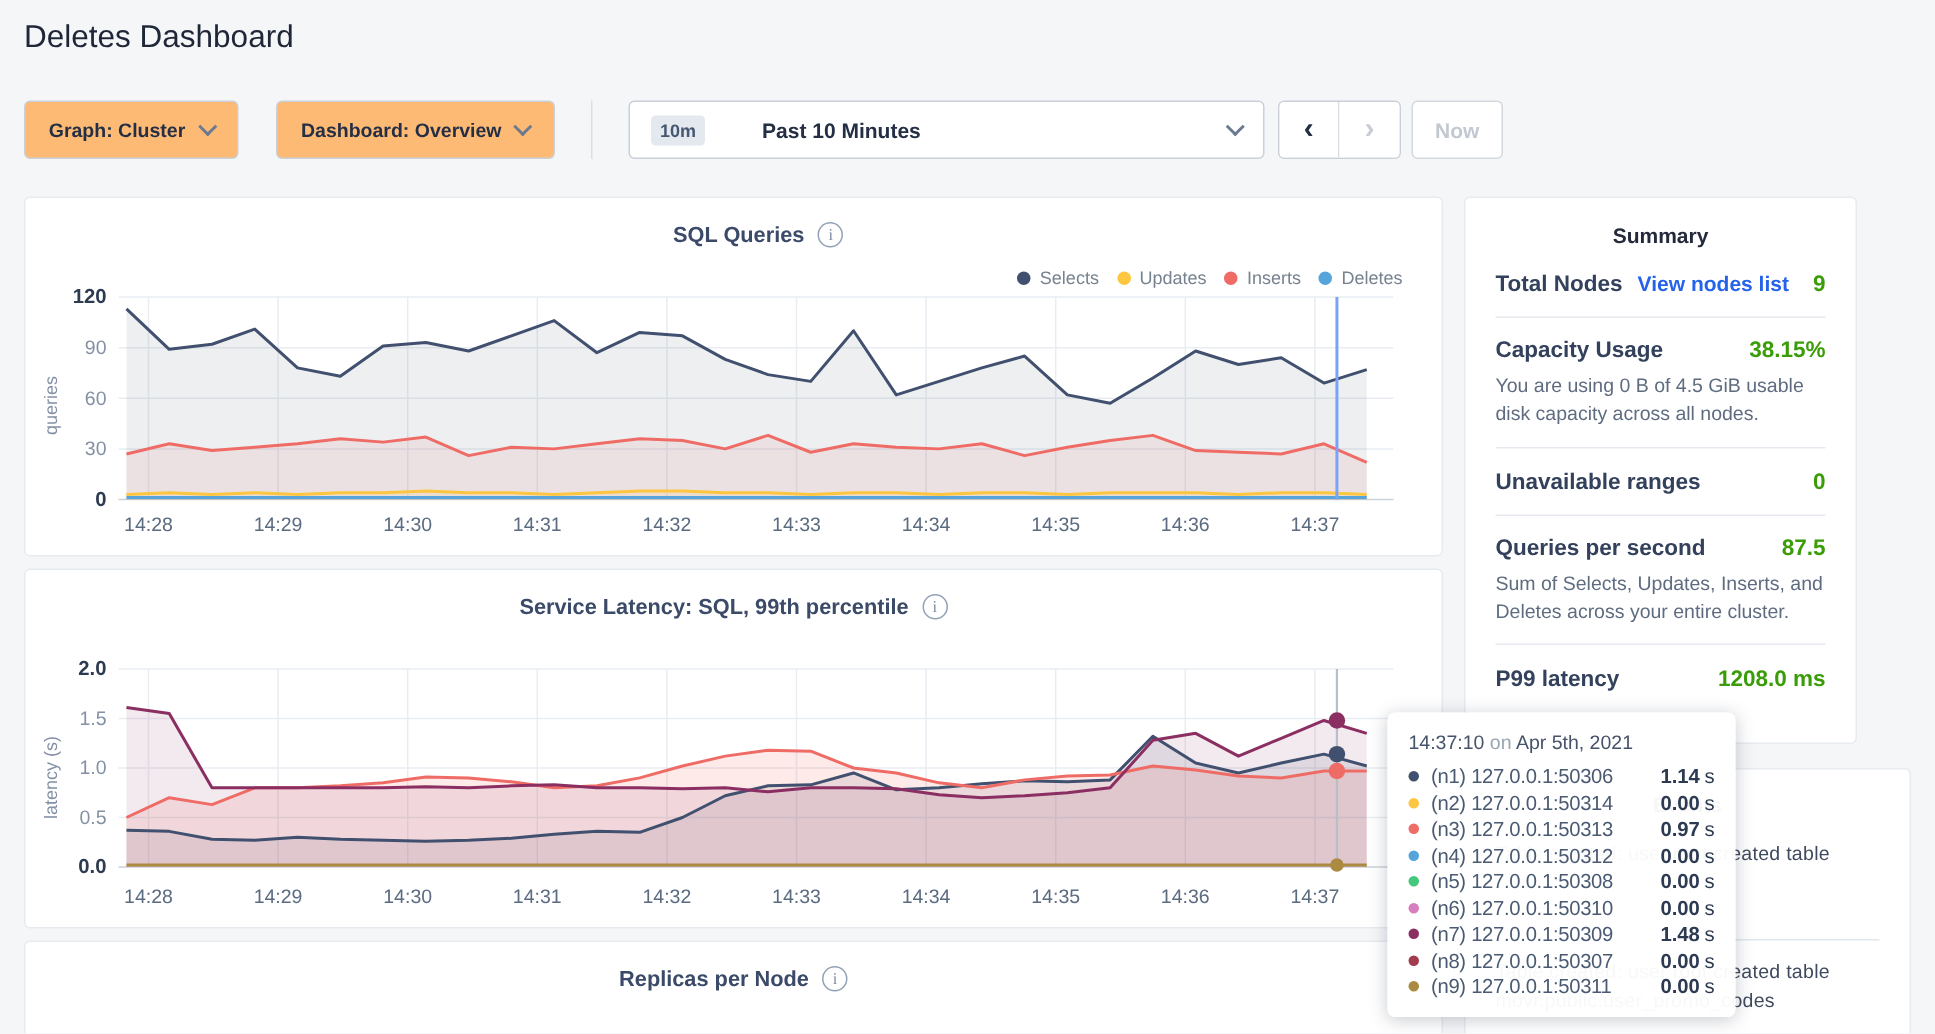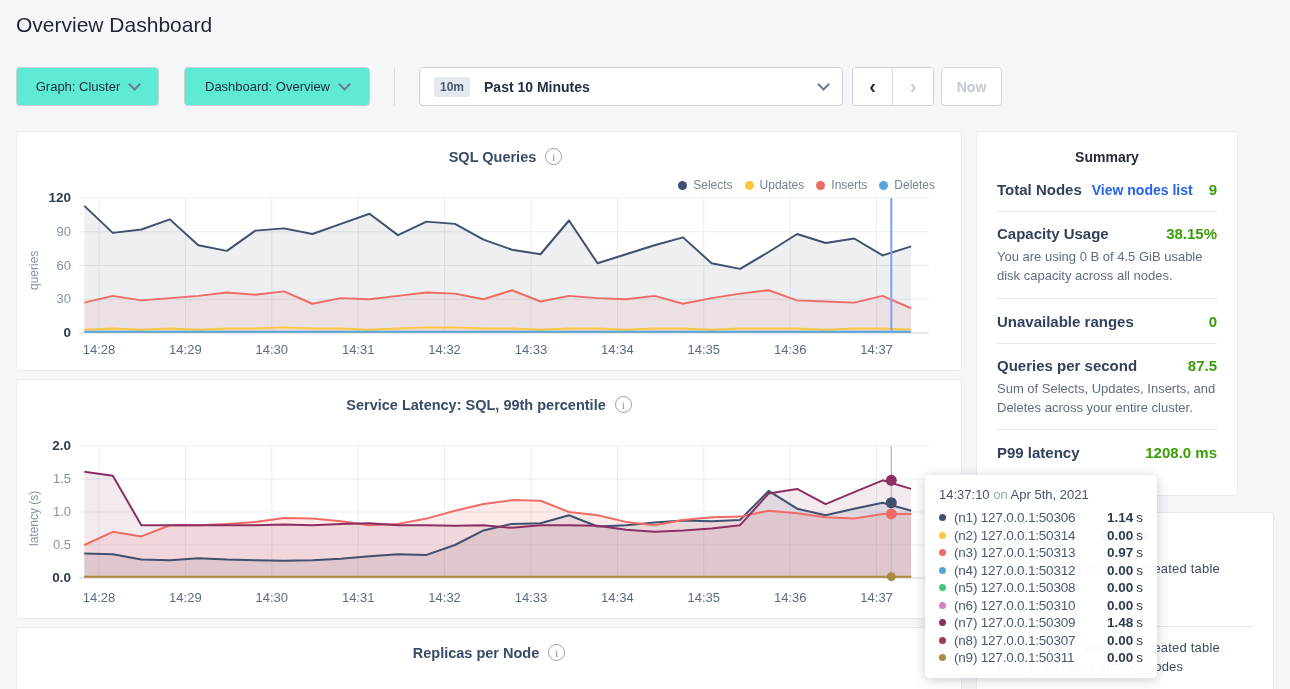"Overview Dashboard" h1.page-title { text: Overview -> Deletes }
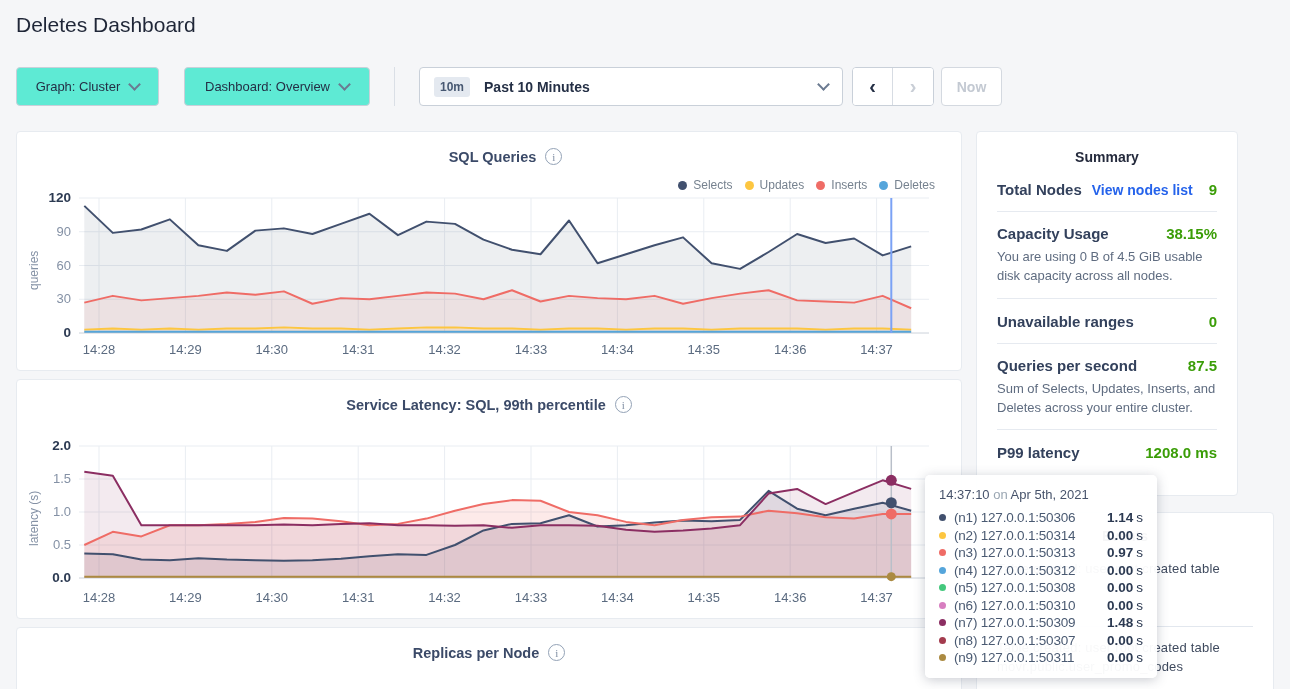"Graph: Cluster" .ctl-btn { background: #5eead4 -> #fdba74; font-weight: 400 -> 700 }
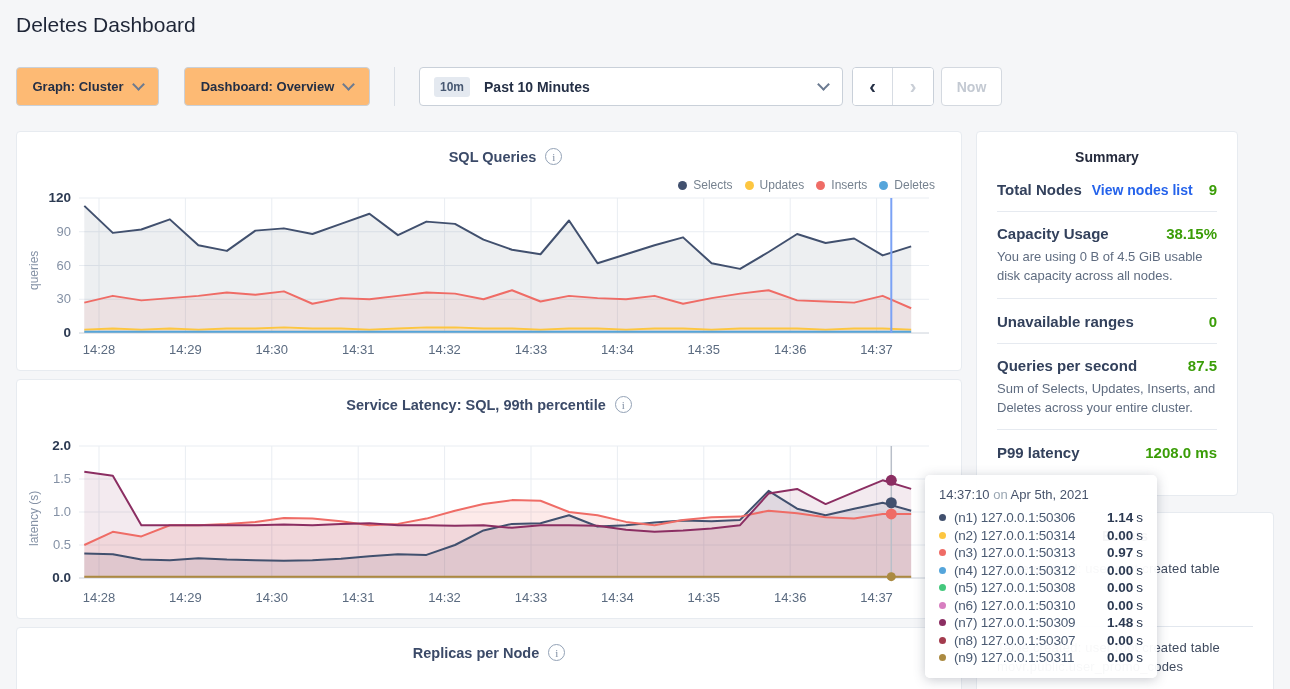"10m" .time-picker { gap: none -> 24px }
